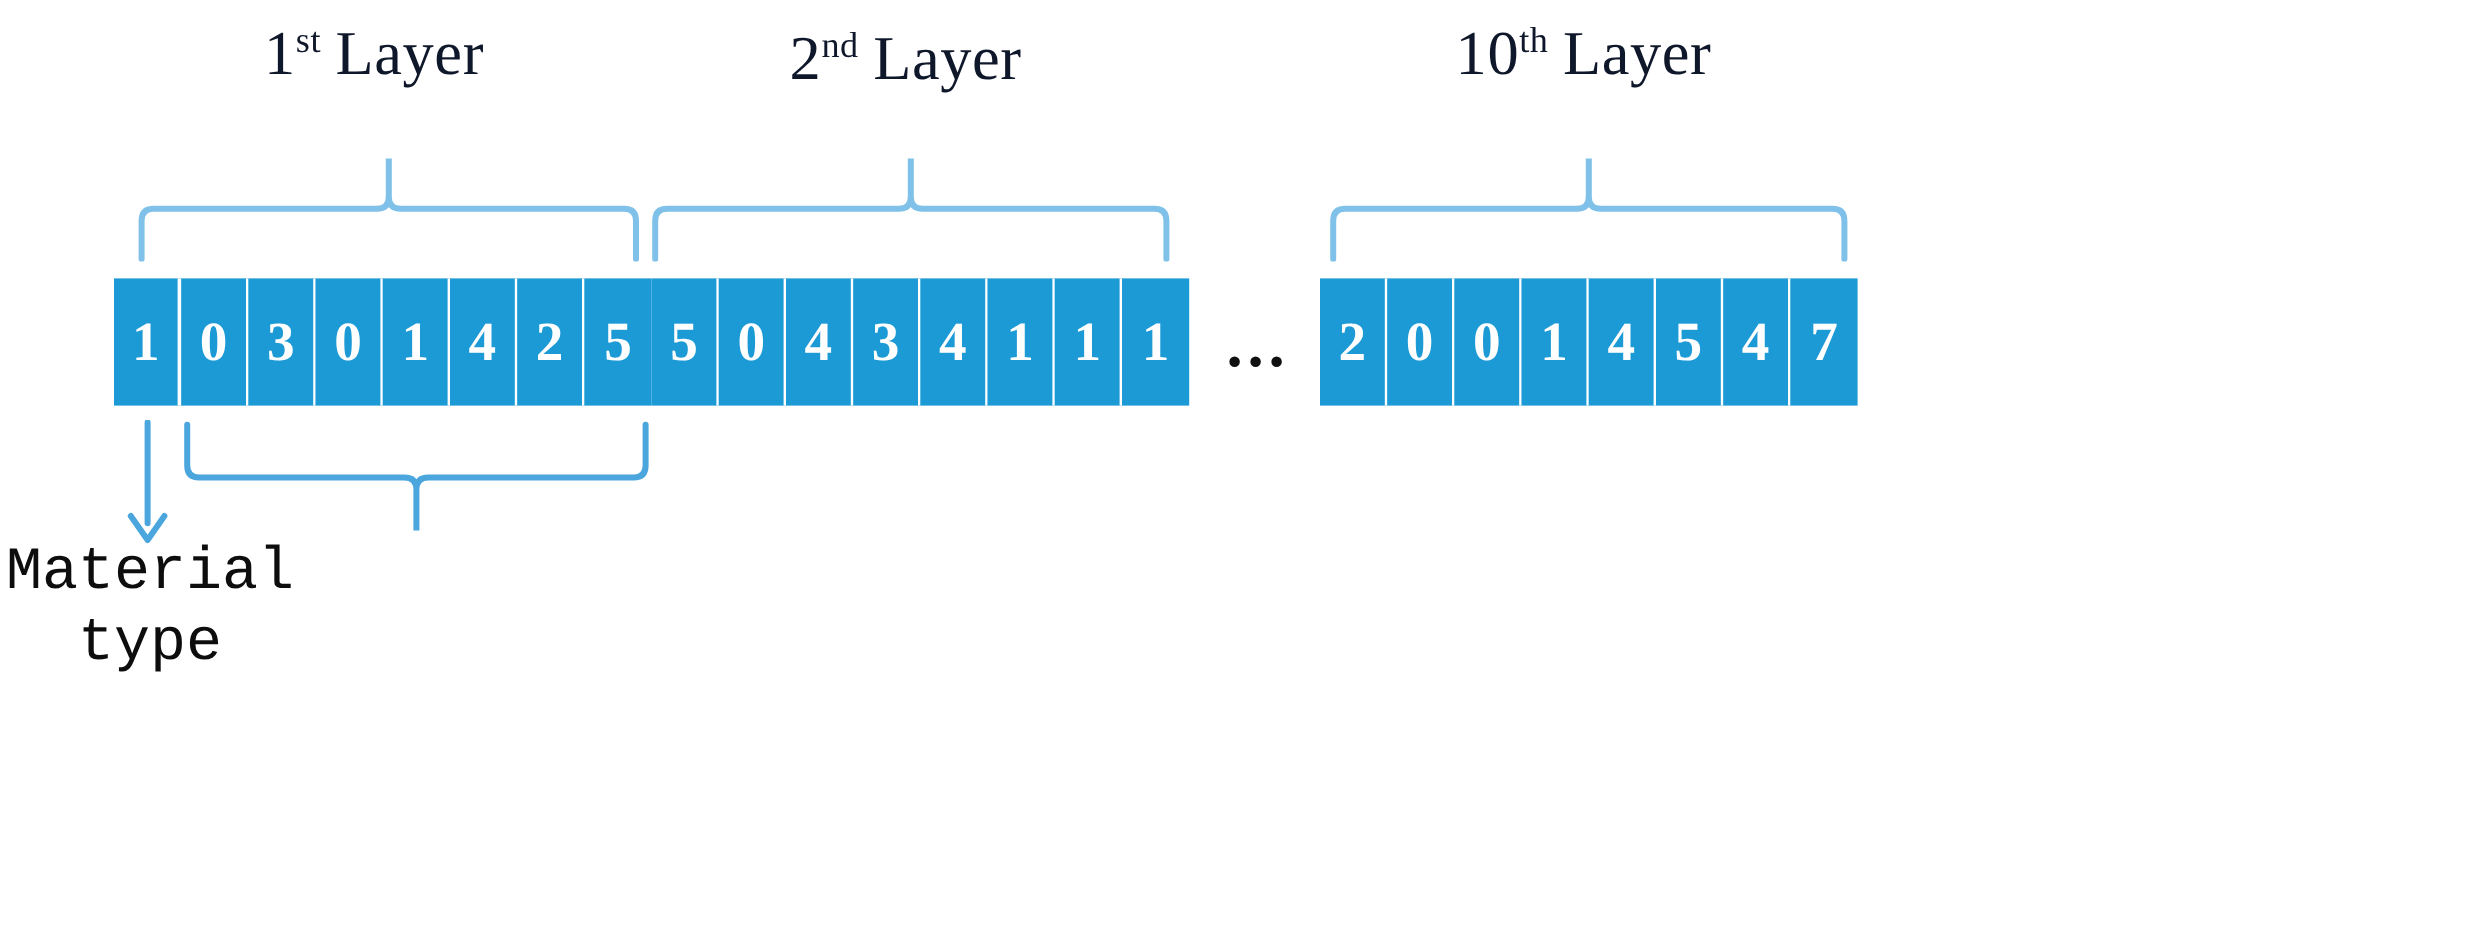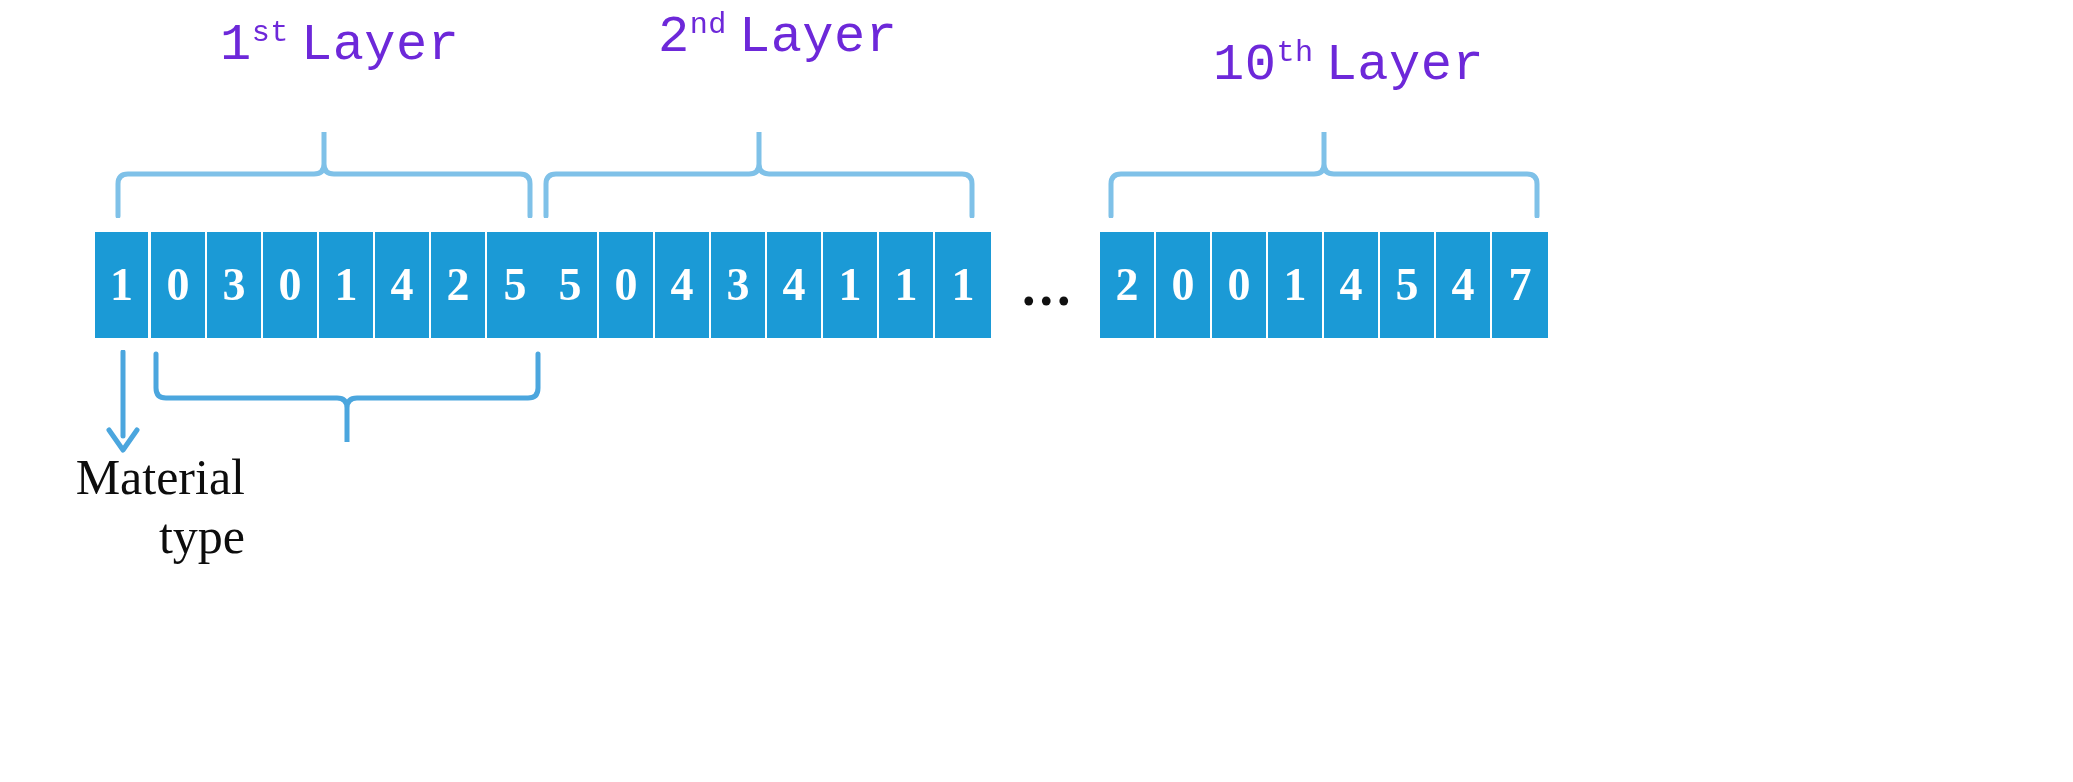"1st Layer" .layer-title { color: #6d28d9 -> #0f172a; font-family: Liberation Mono, monospace -> Liberation Serif, serif }
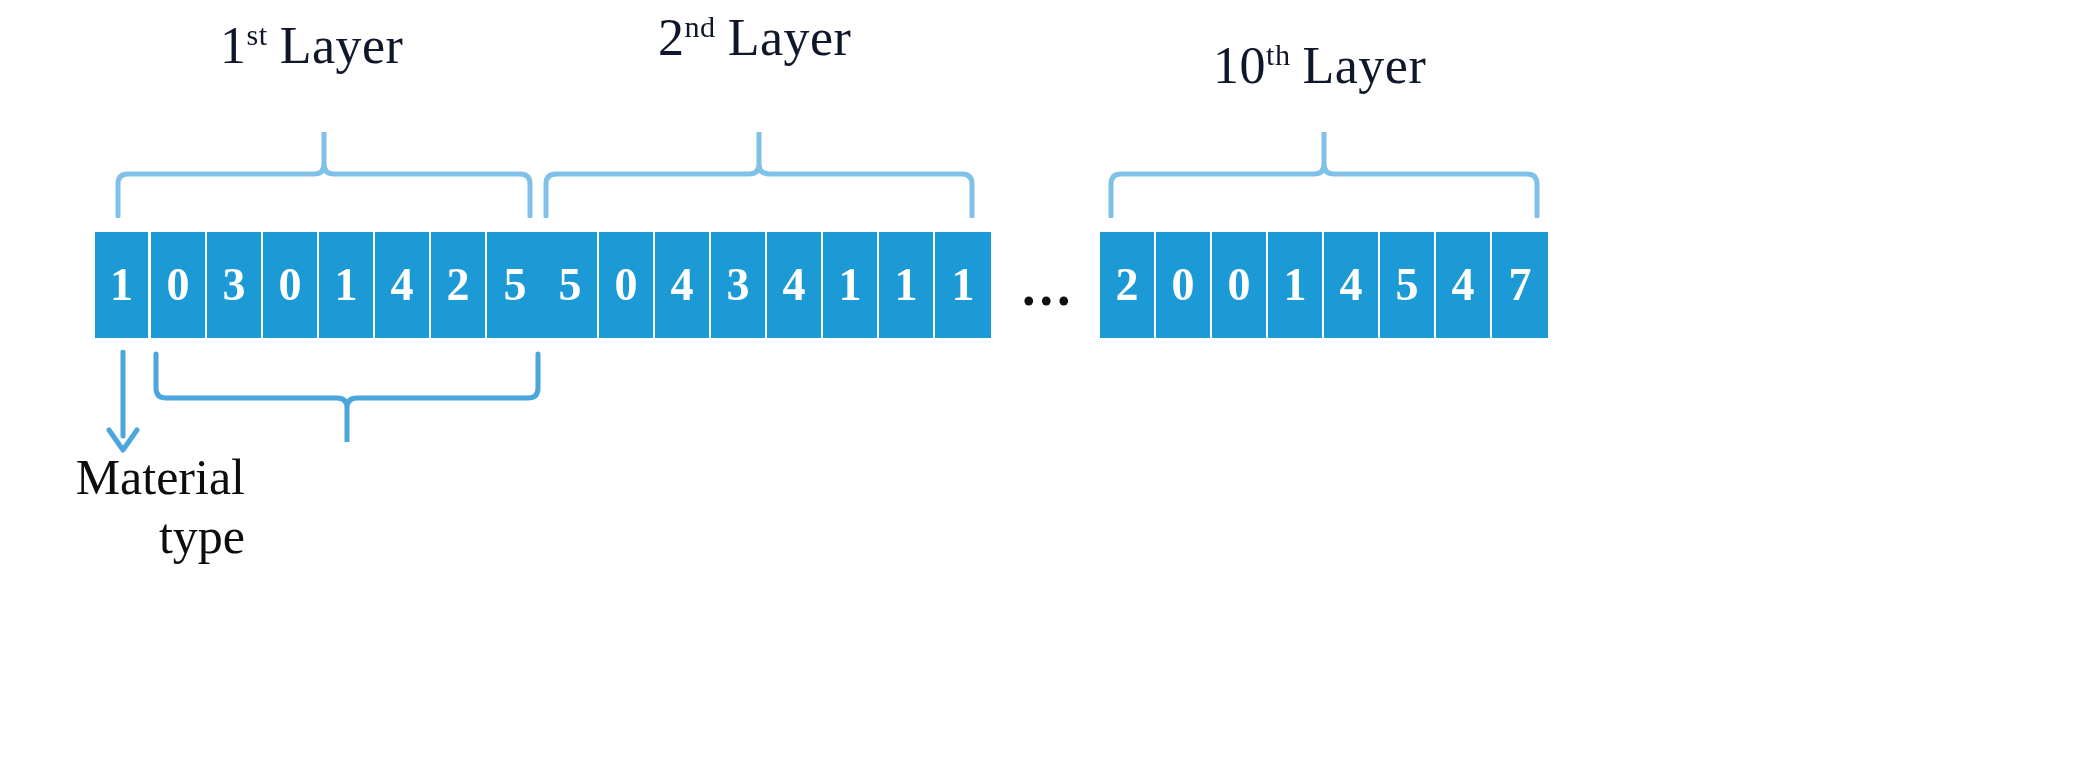"2nd Layer" div.layer-title { top: 12px -> 24px }
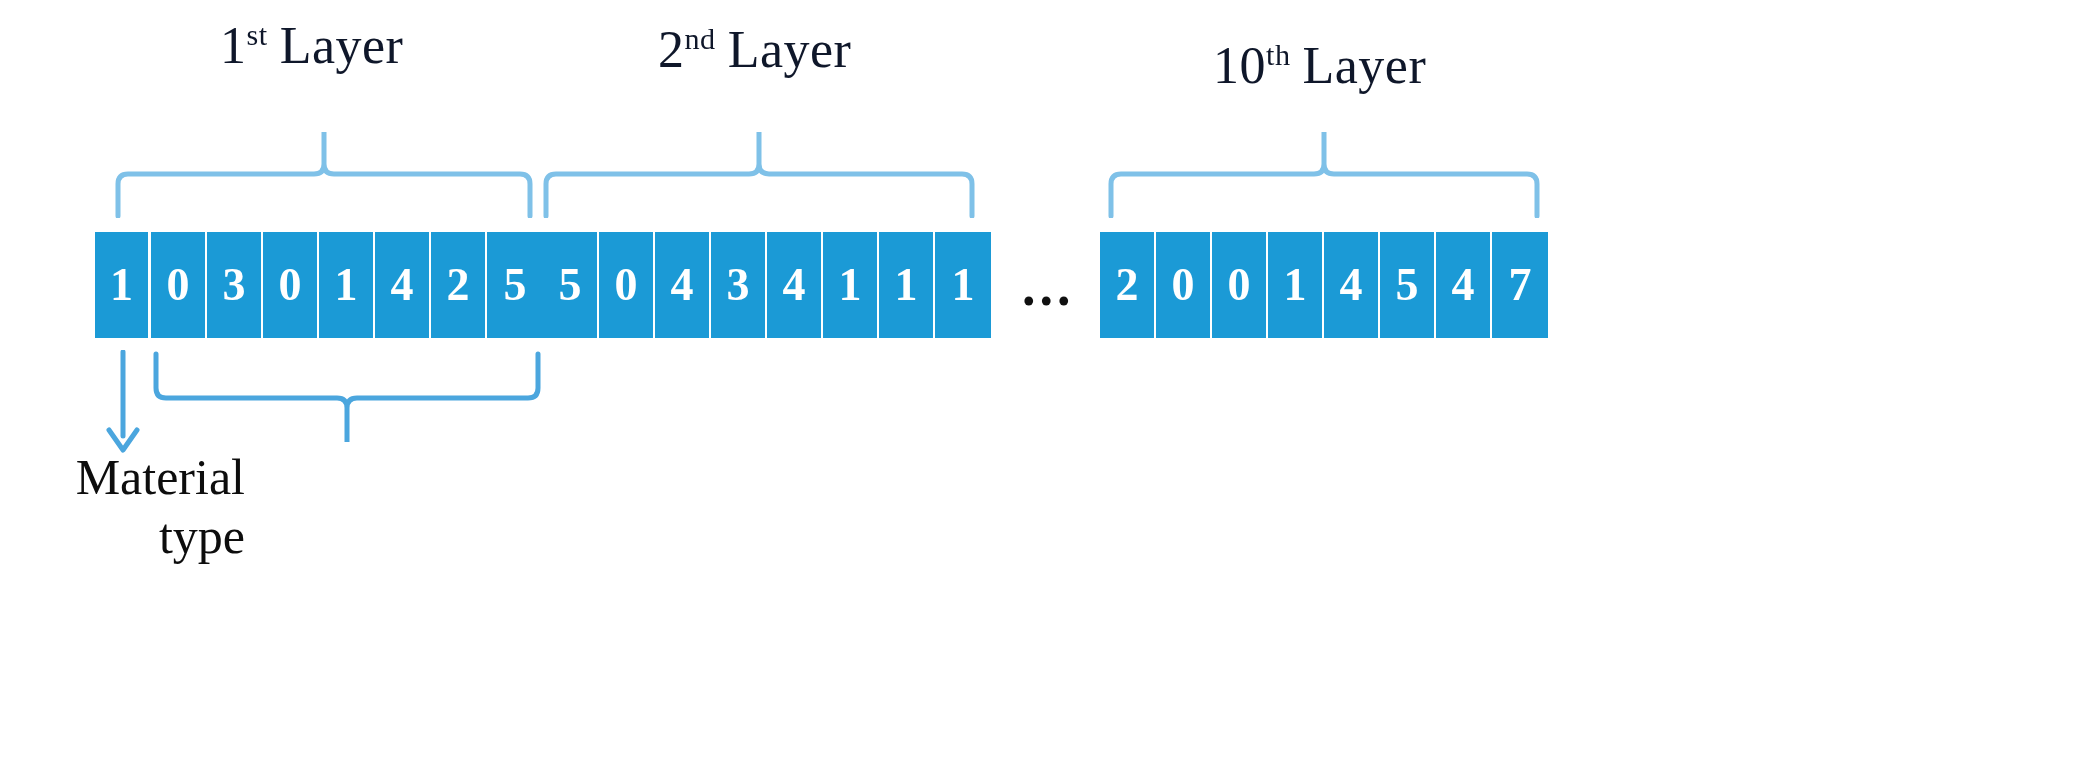"10th Layer" div.layer-title { margin-top: 20px -> none }
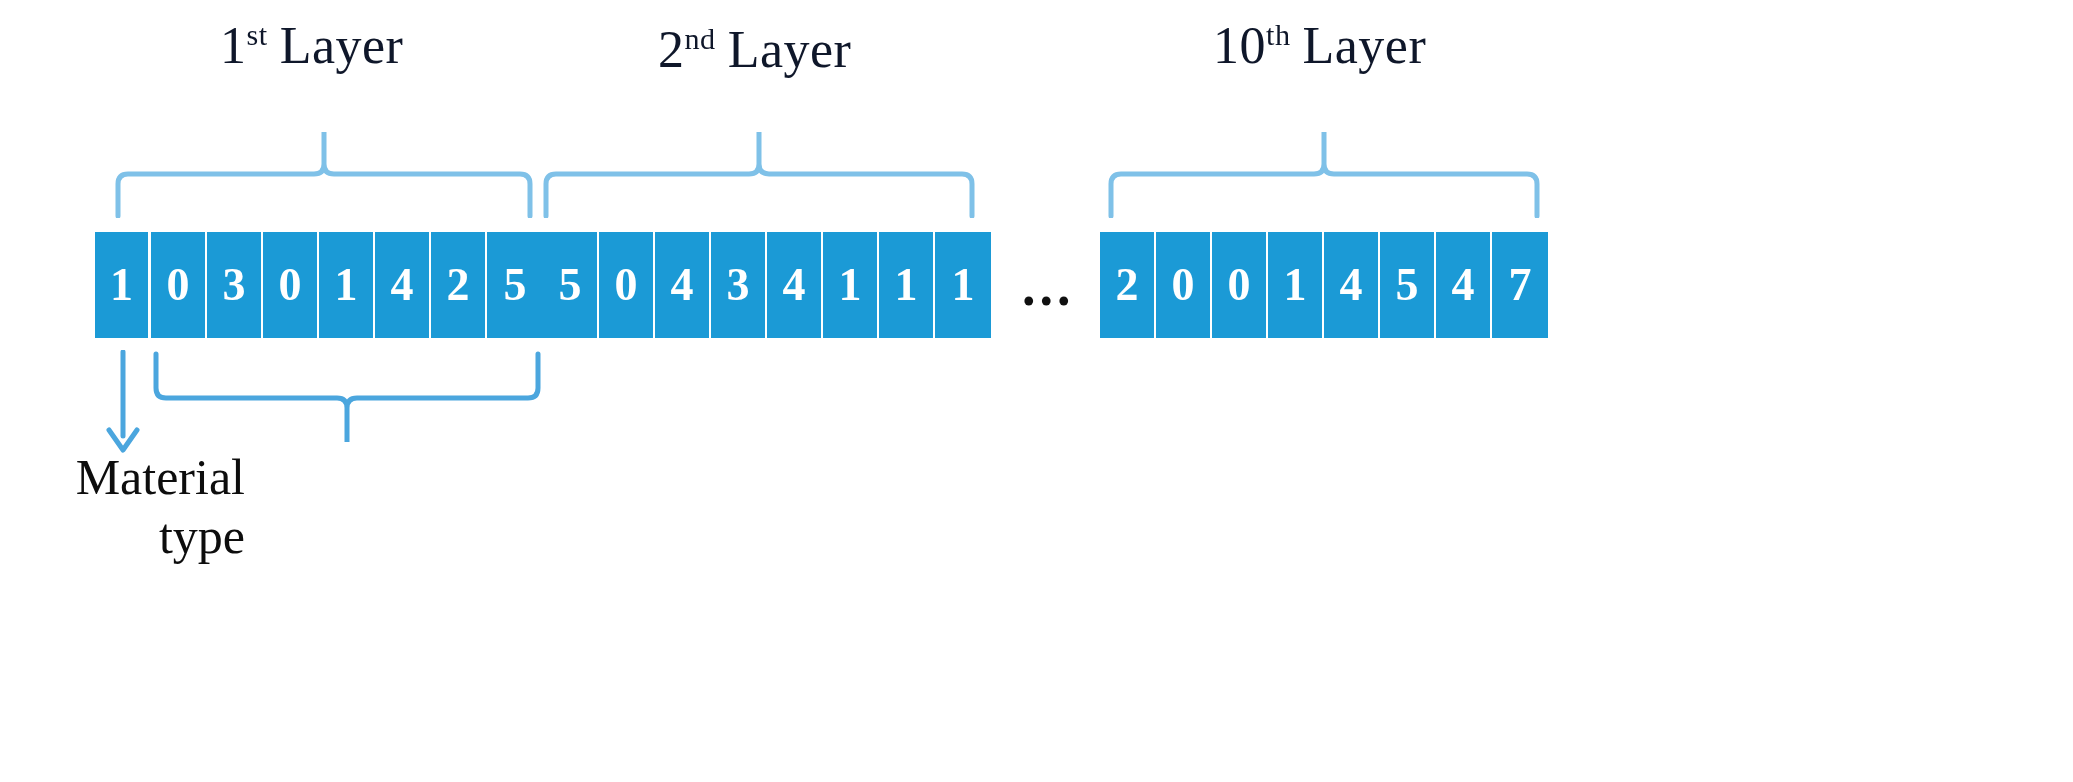"Material" .annot { font-family: Liberation Serif, serif -> Liberation Mono, monospace; text-align: right -> center }
